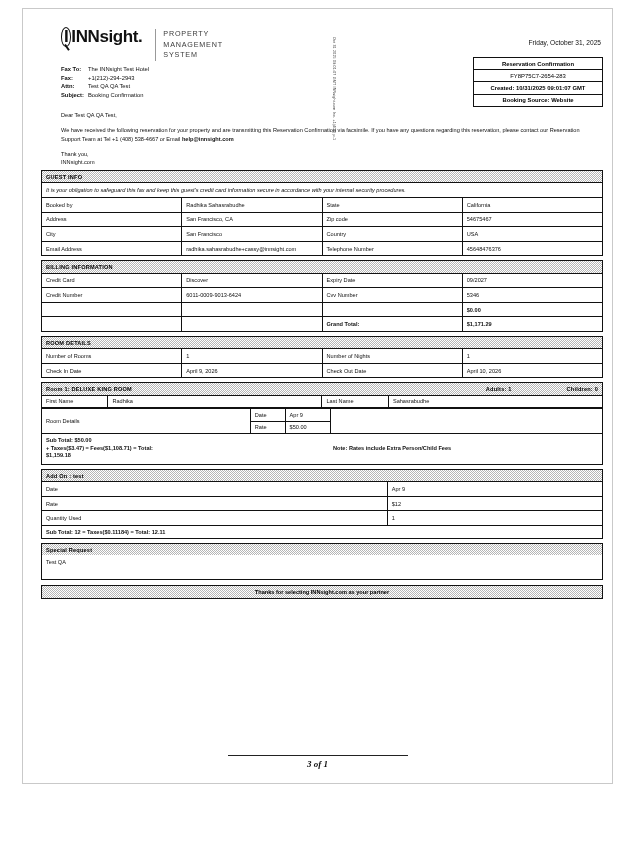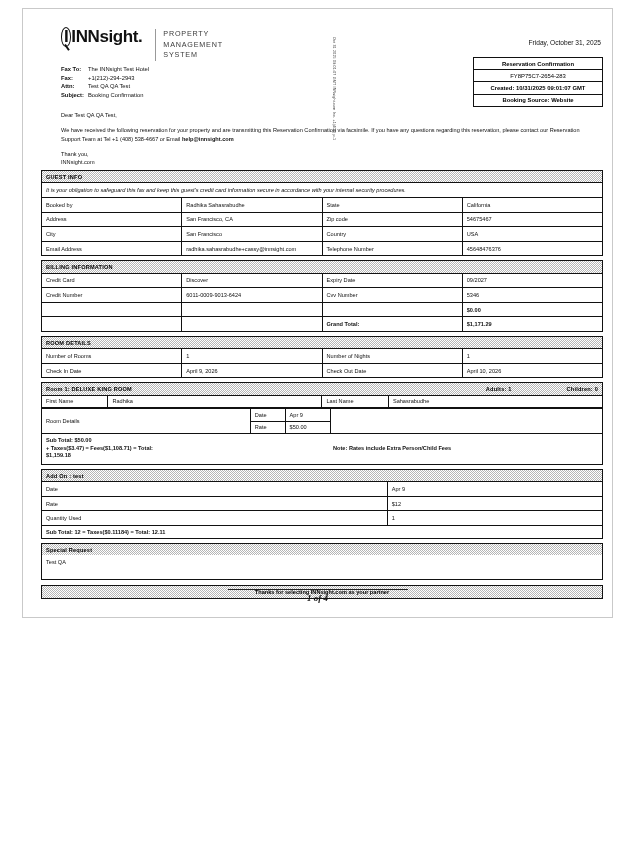"I INNsight." .sheet { height: 610px -> 776px }
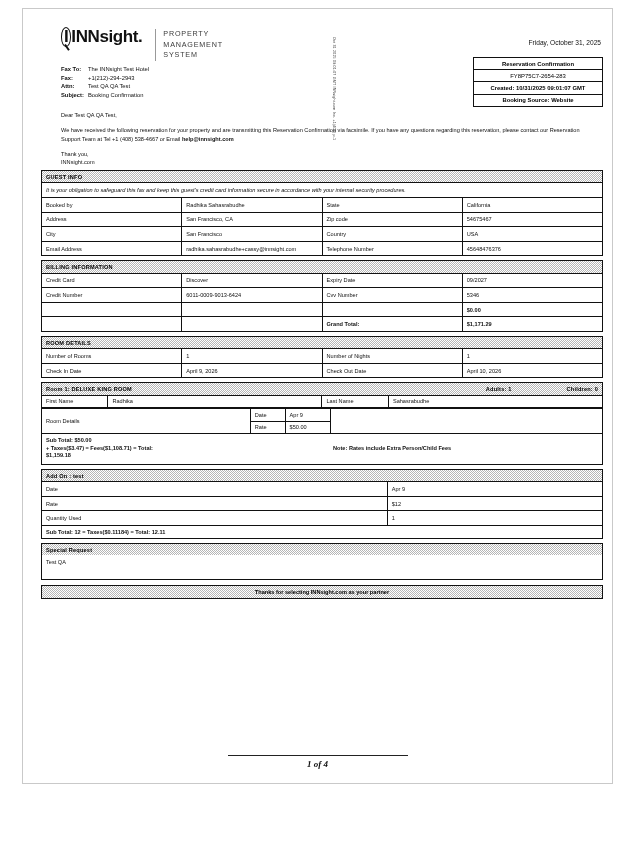"1 of 4" div.pg { text: 1 of 4 -> 3 of 1 }
